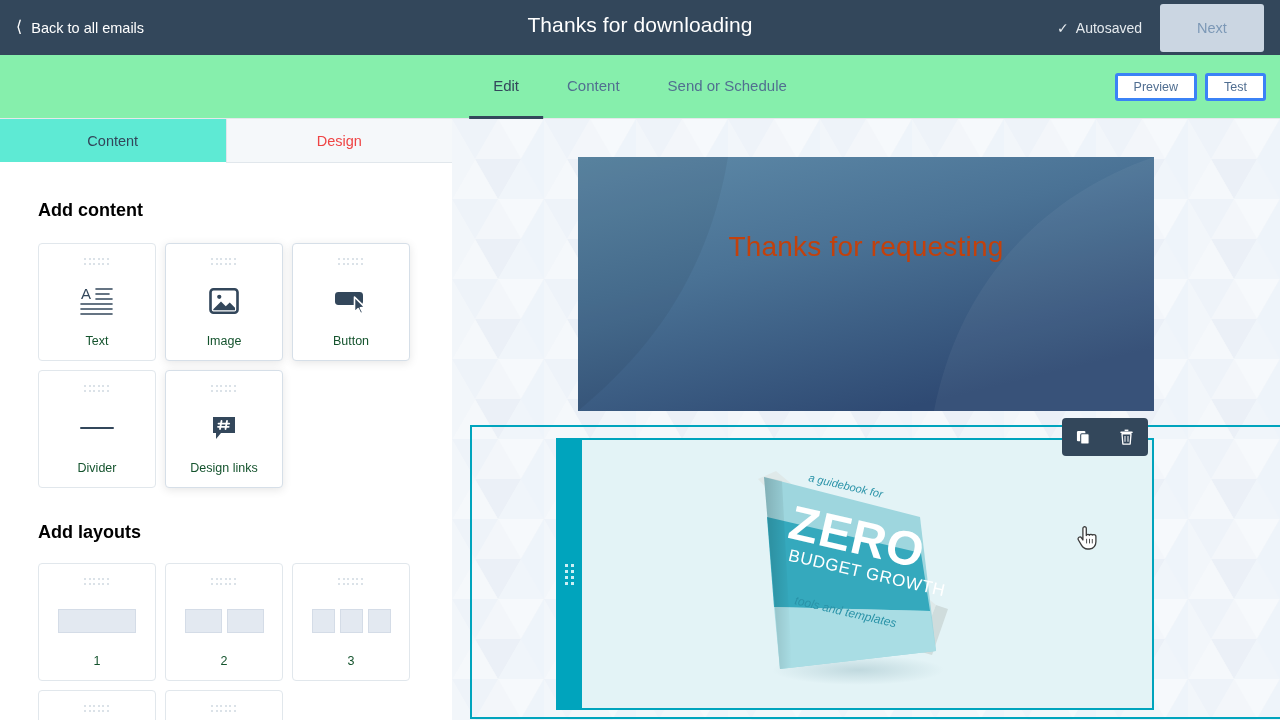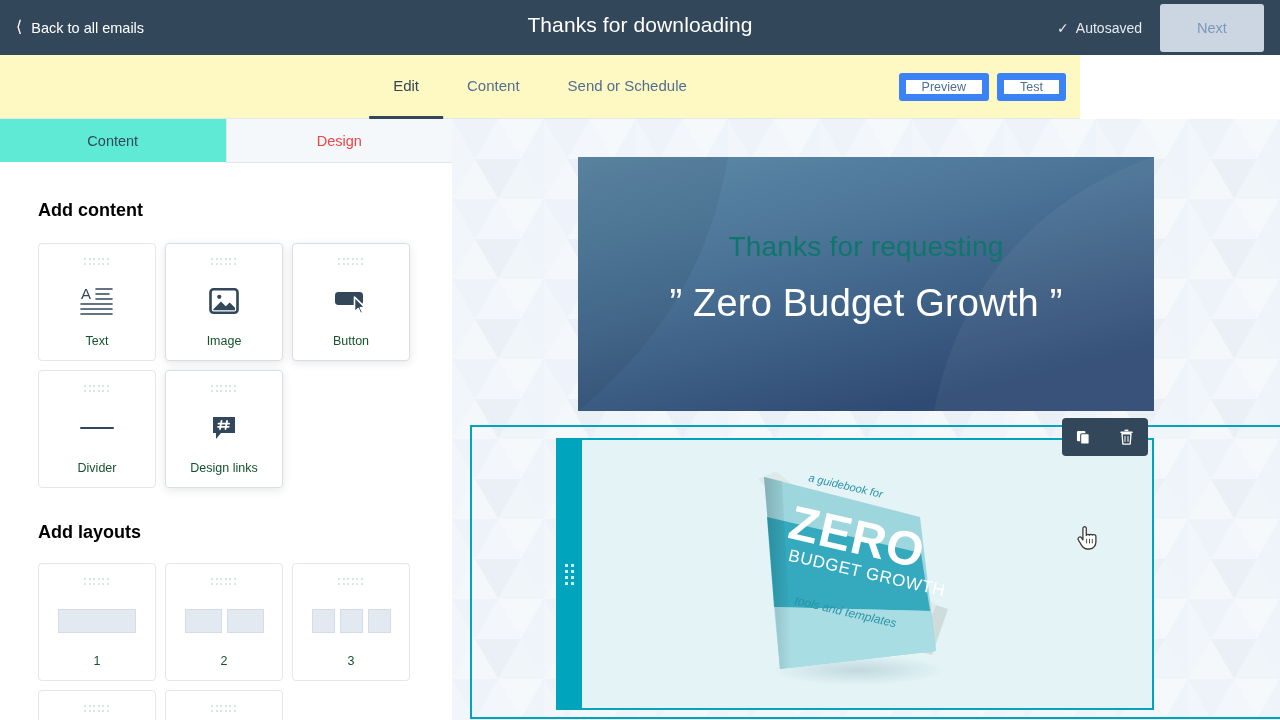"Edit" #tabbar { background: #fef9c3 -> #86efac; width: 1080px -> 1280px }
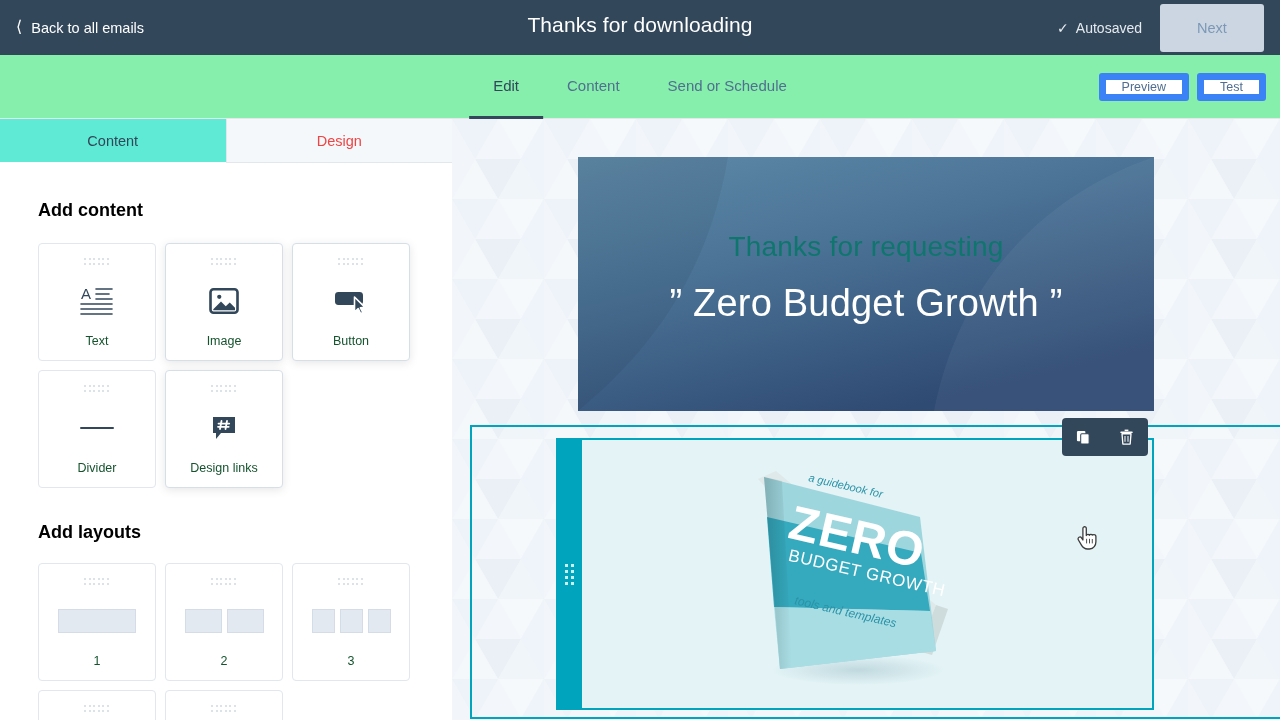"Preview" .ghost-btn { border: 7px solid #3b82f6 -> 3px solid #3b82f6 }
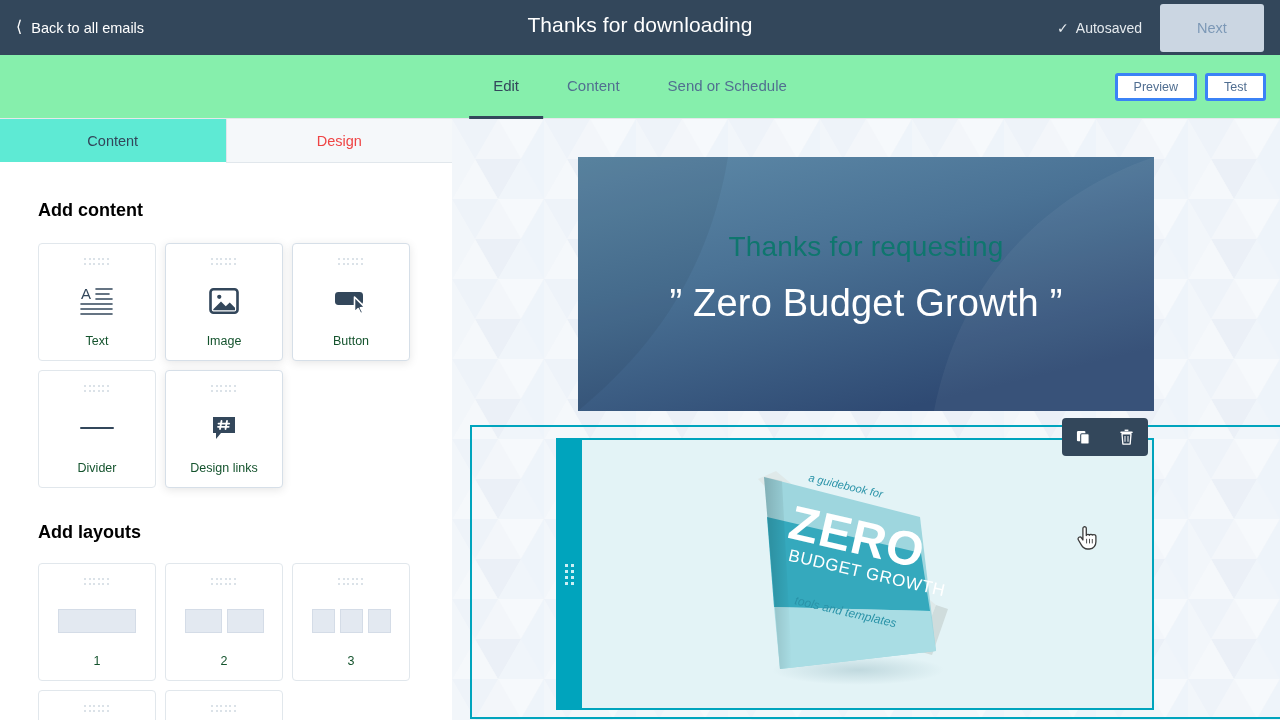"Thanks for requesting" #banner .t1 { color: #0f766e -> #c2410c }
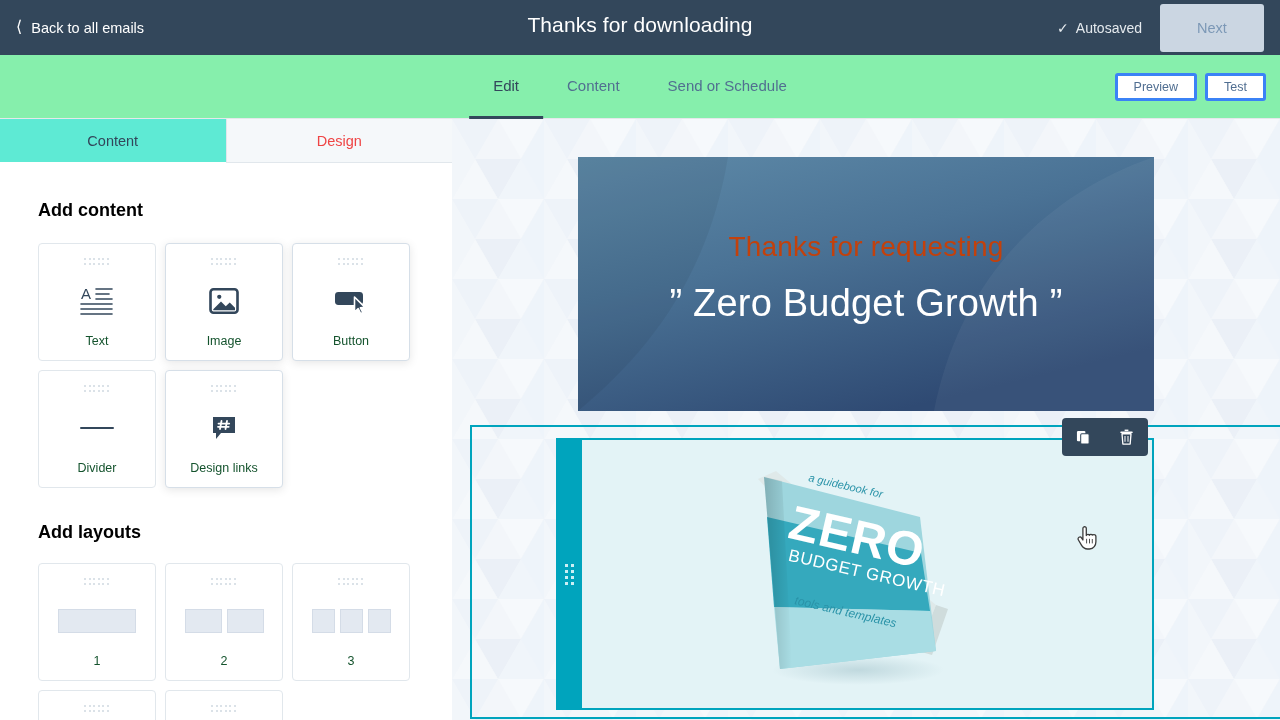"” Zero Budget Growth ”" div.t2 { html: <div>” Zero Budget Growth ”</div> -> none }
